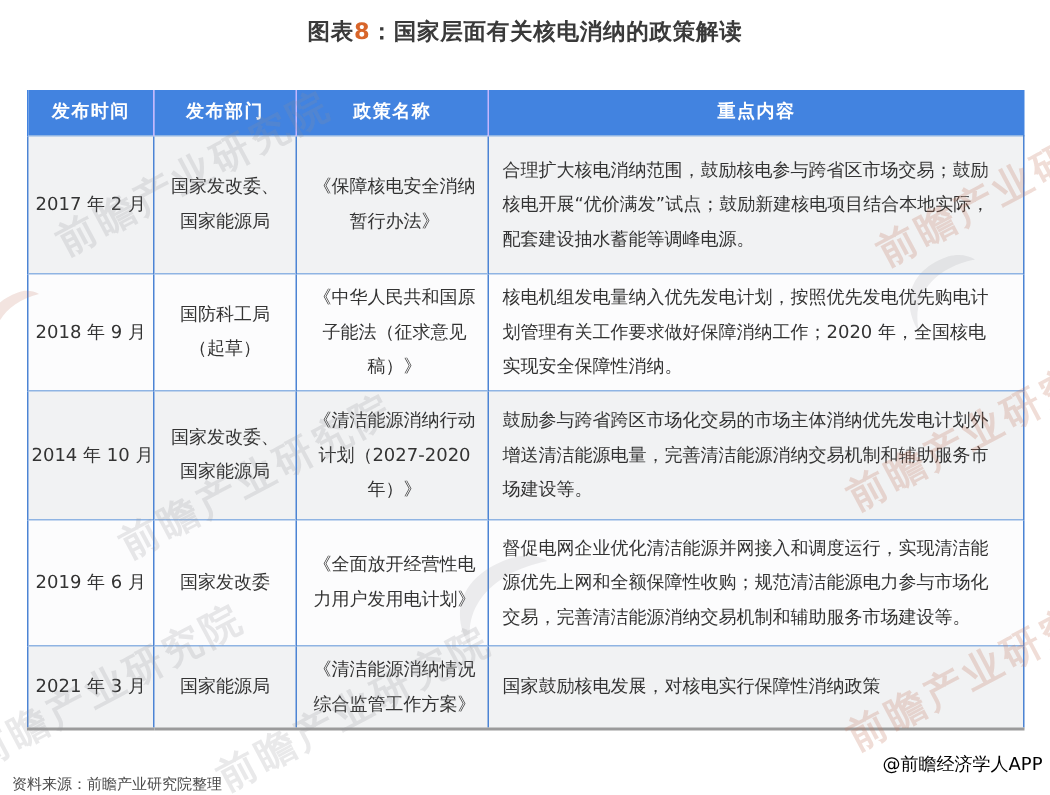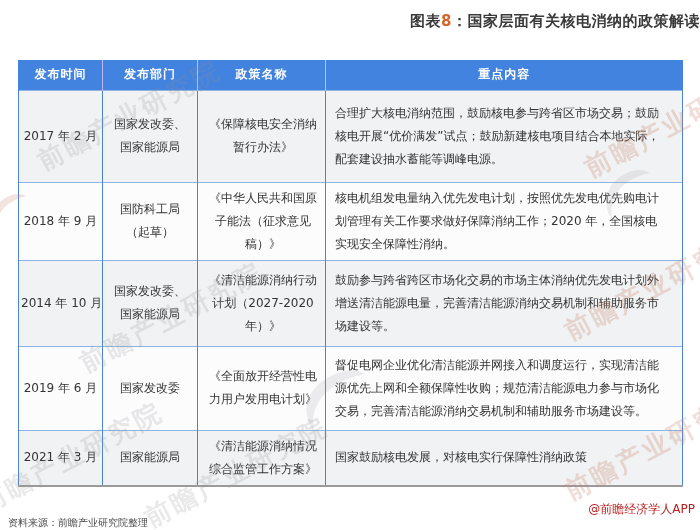"图表8：国家层面有关核电消纳的政策解读" .page-title { text-align: right -> center }
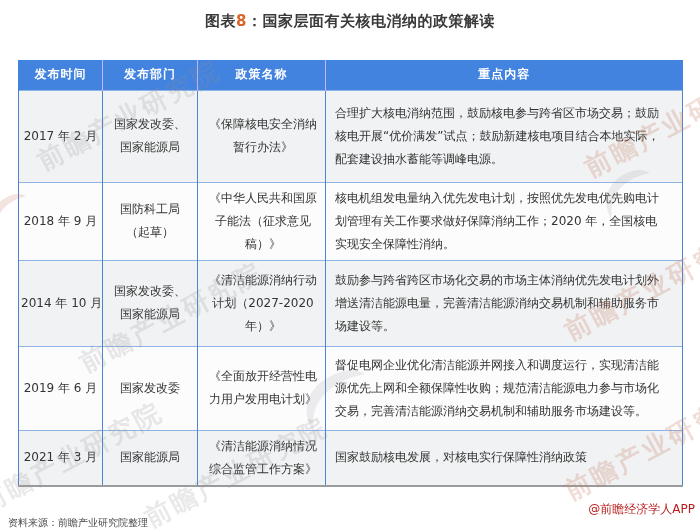"@前瞻经济学人APP" .footer-credit { color: #b91c1c -> #000000 }
